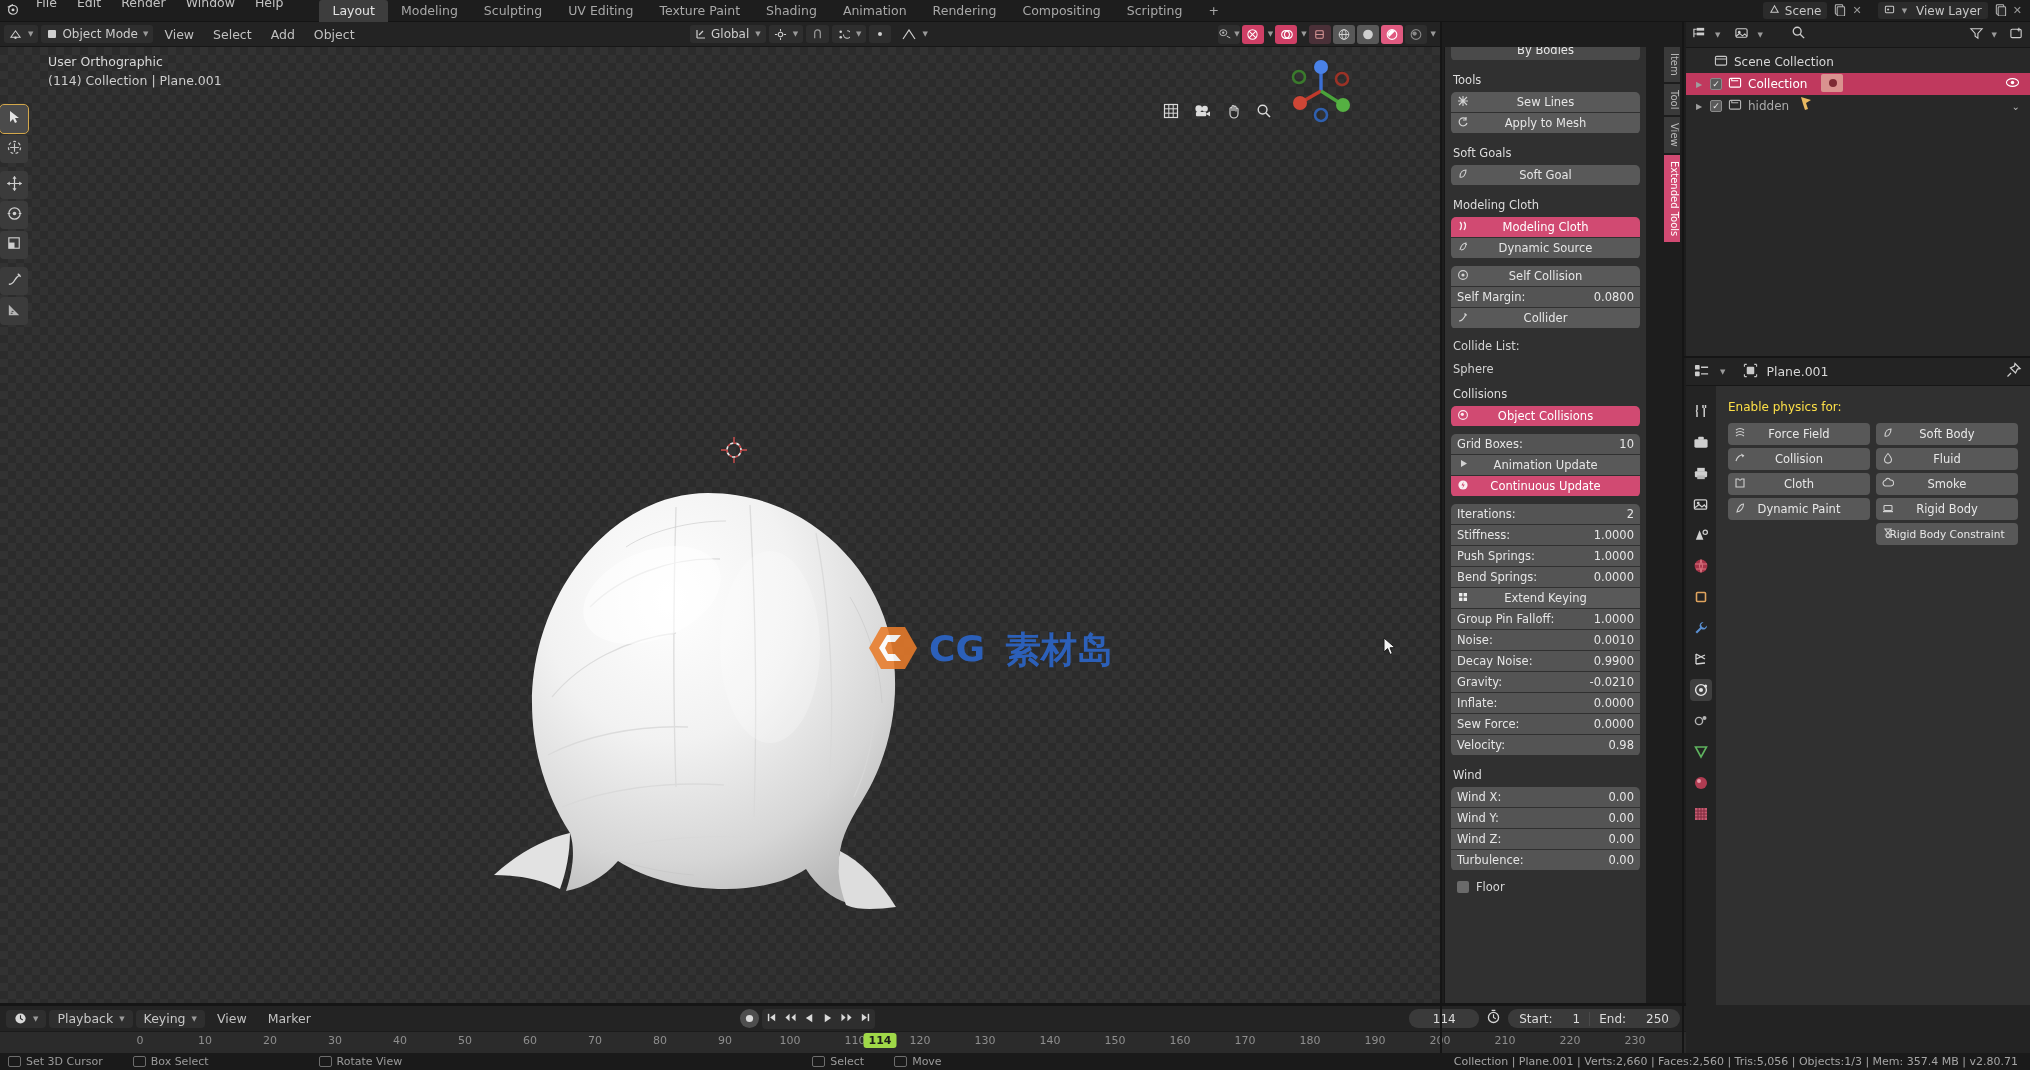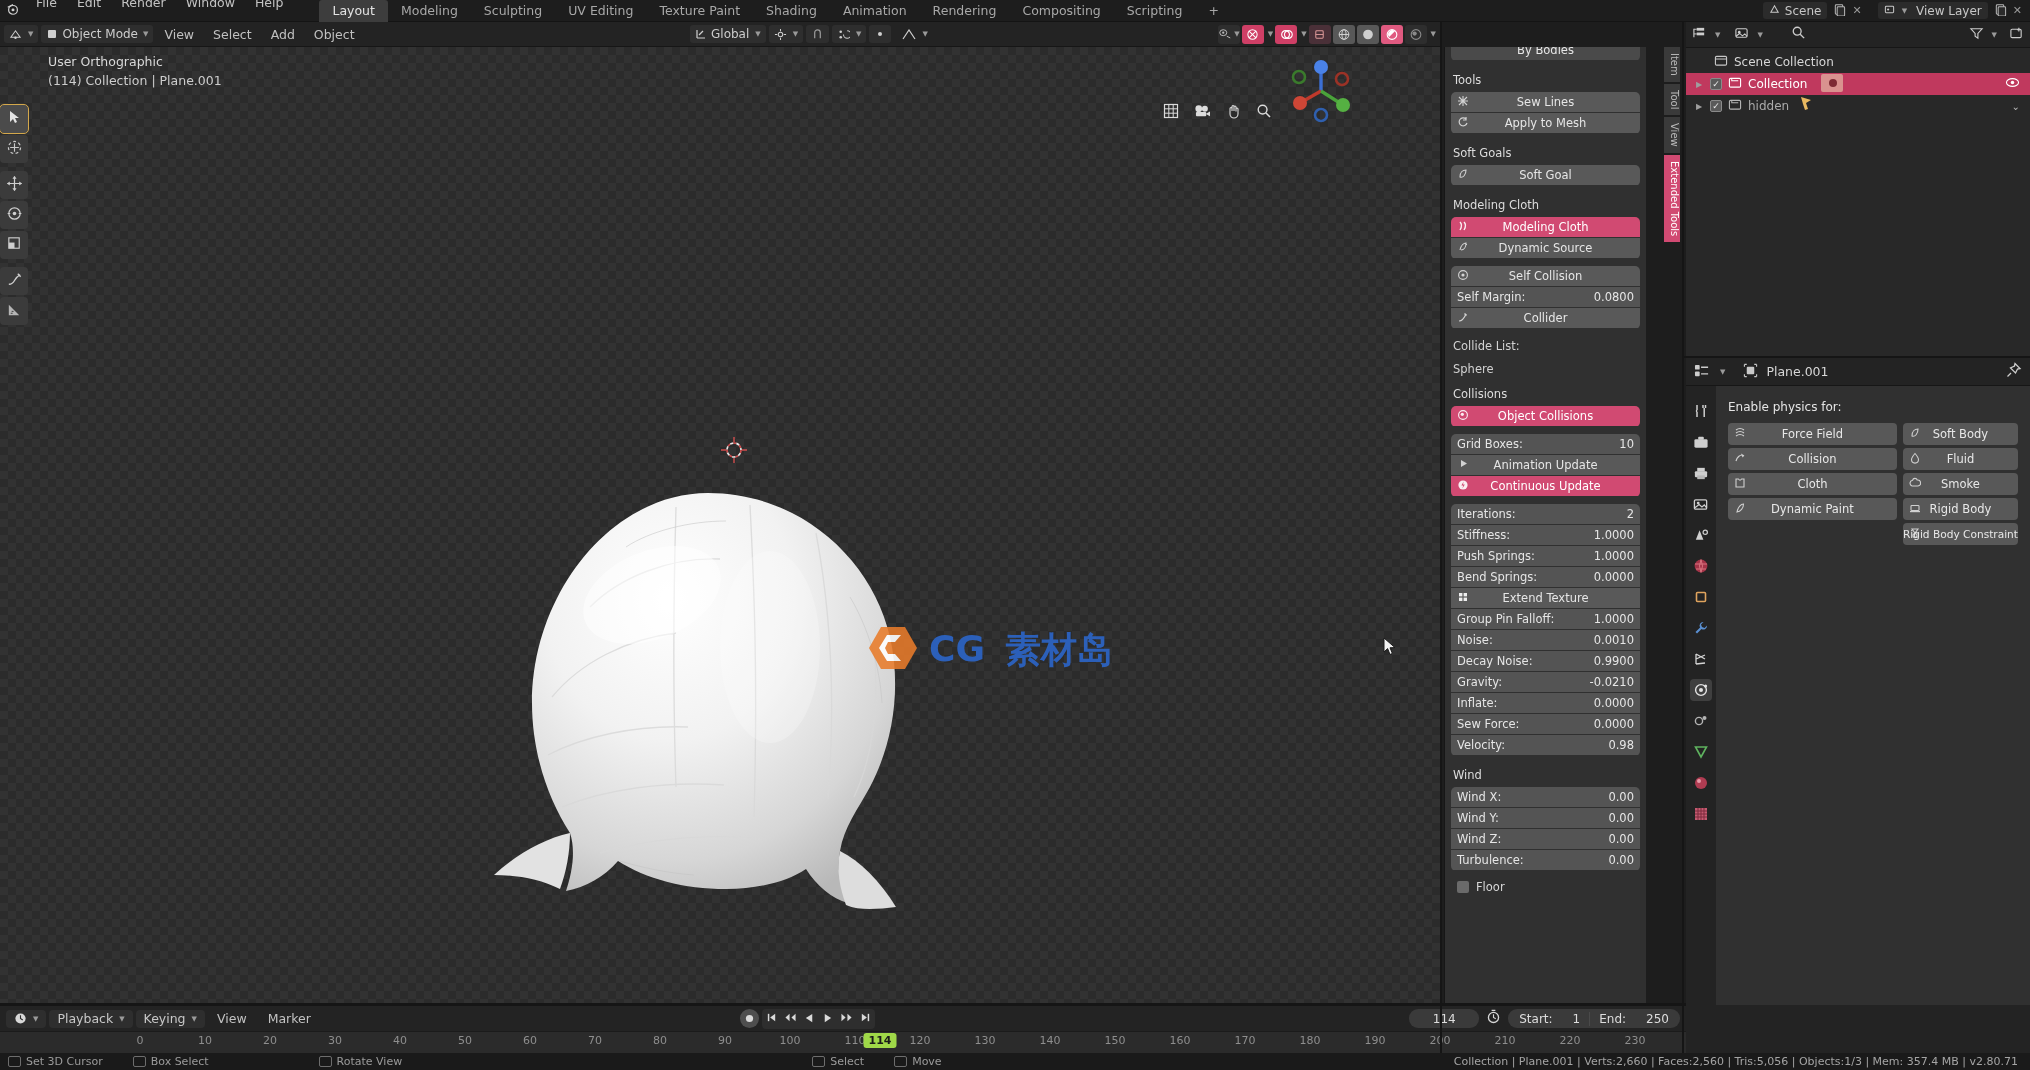"Enable physics for:" .phys-title { color: #e5e5e5 -> #fde047 }
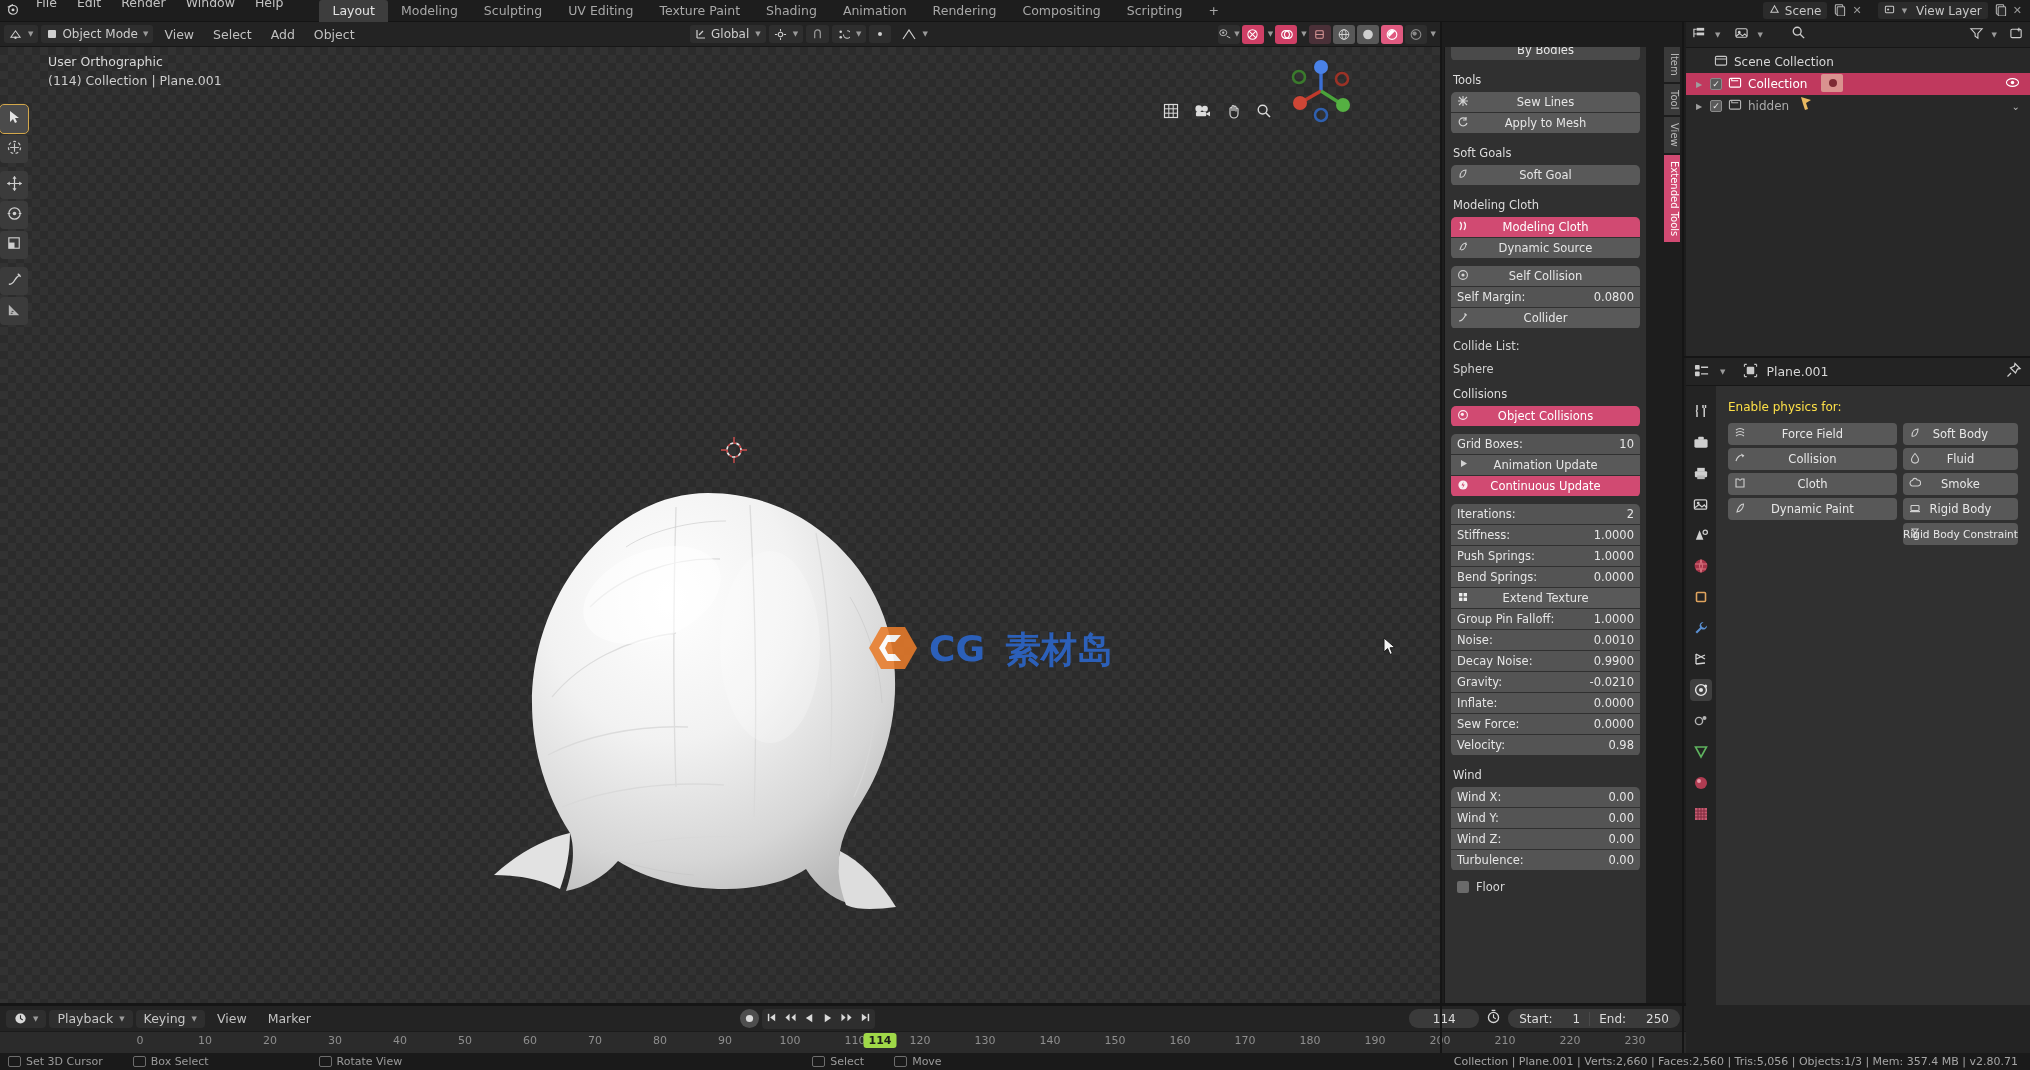"Force Field" .phys-grid { grid-template-columns: 1fr -> 1fr 1fr }
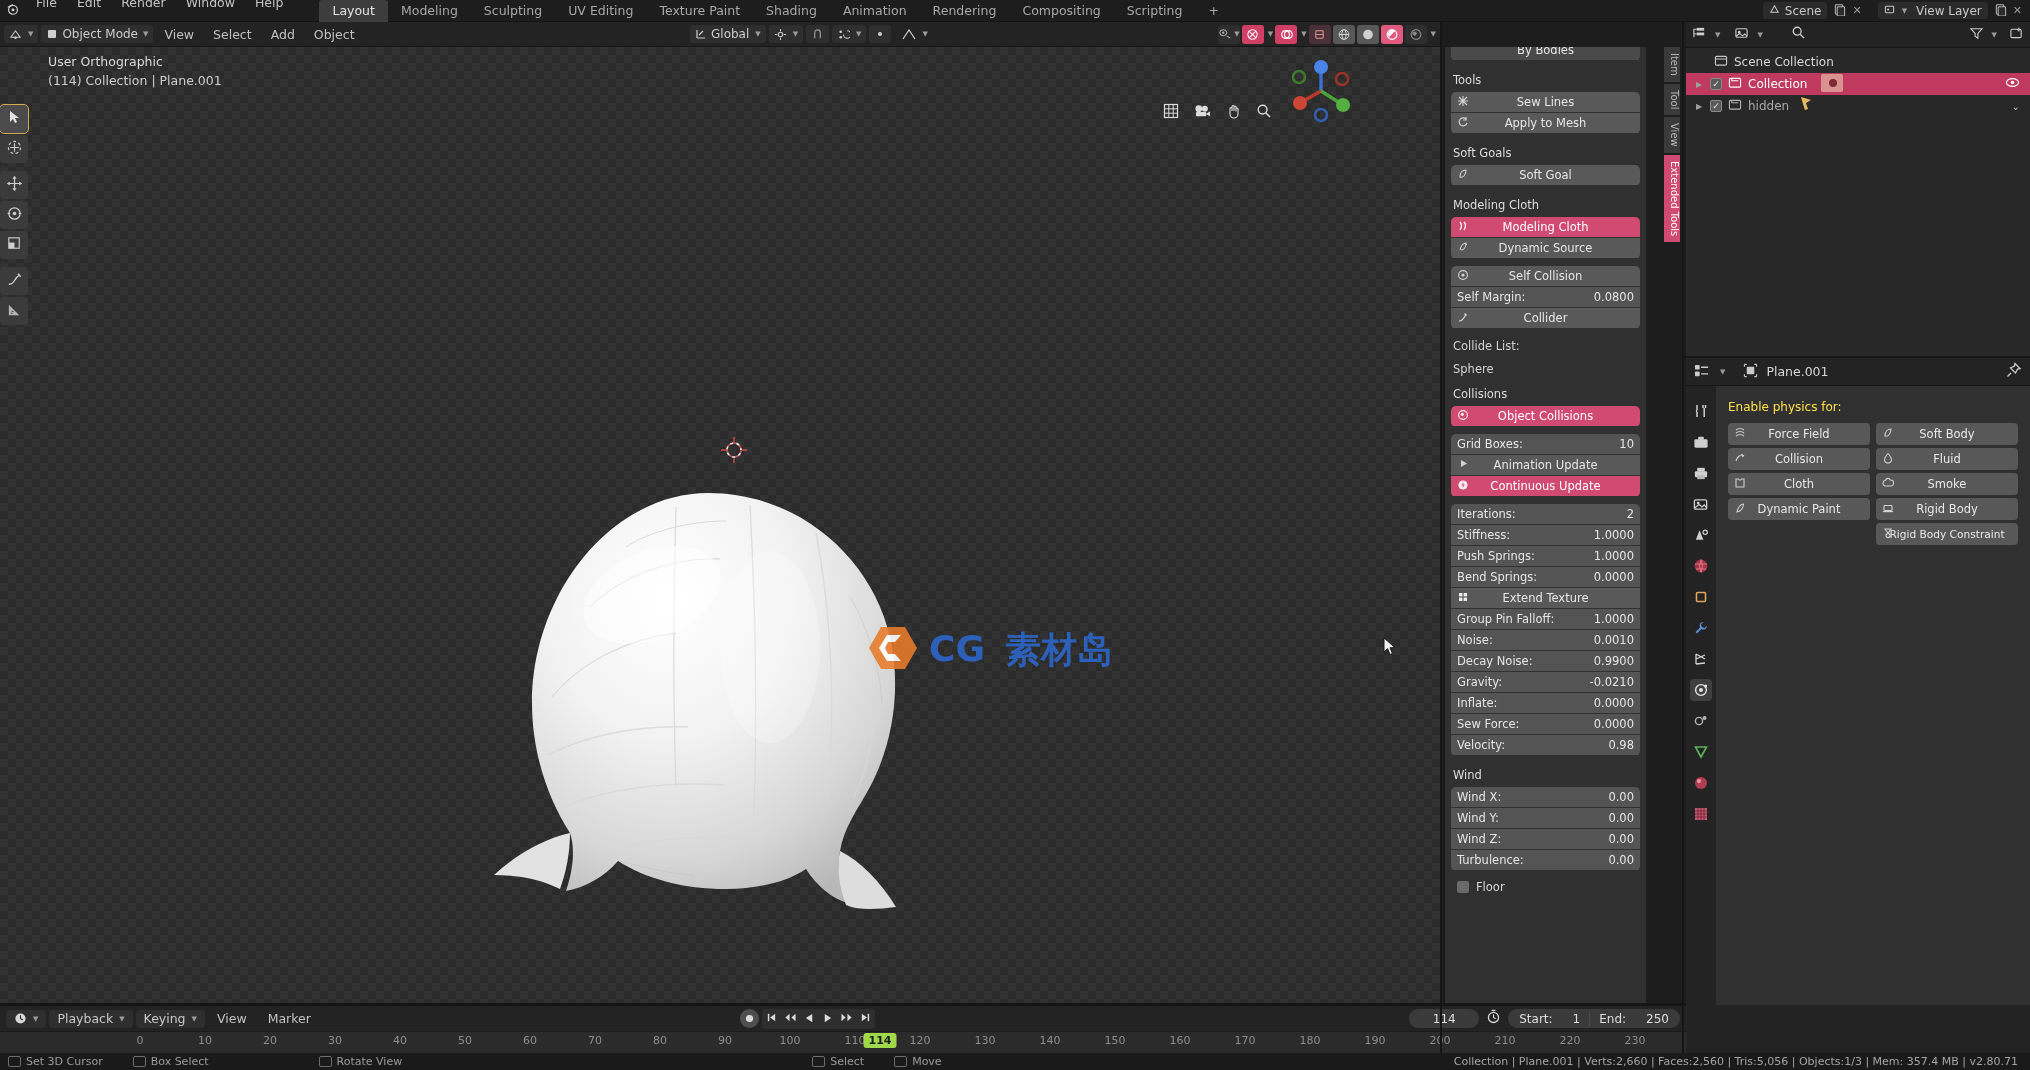"Extend Texture" span.lbl { text: Texture -> Keying }
